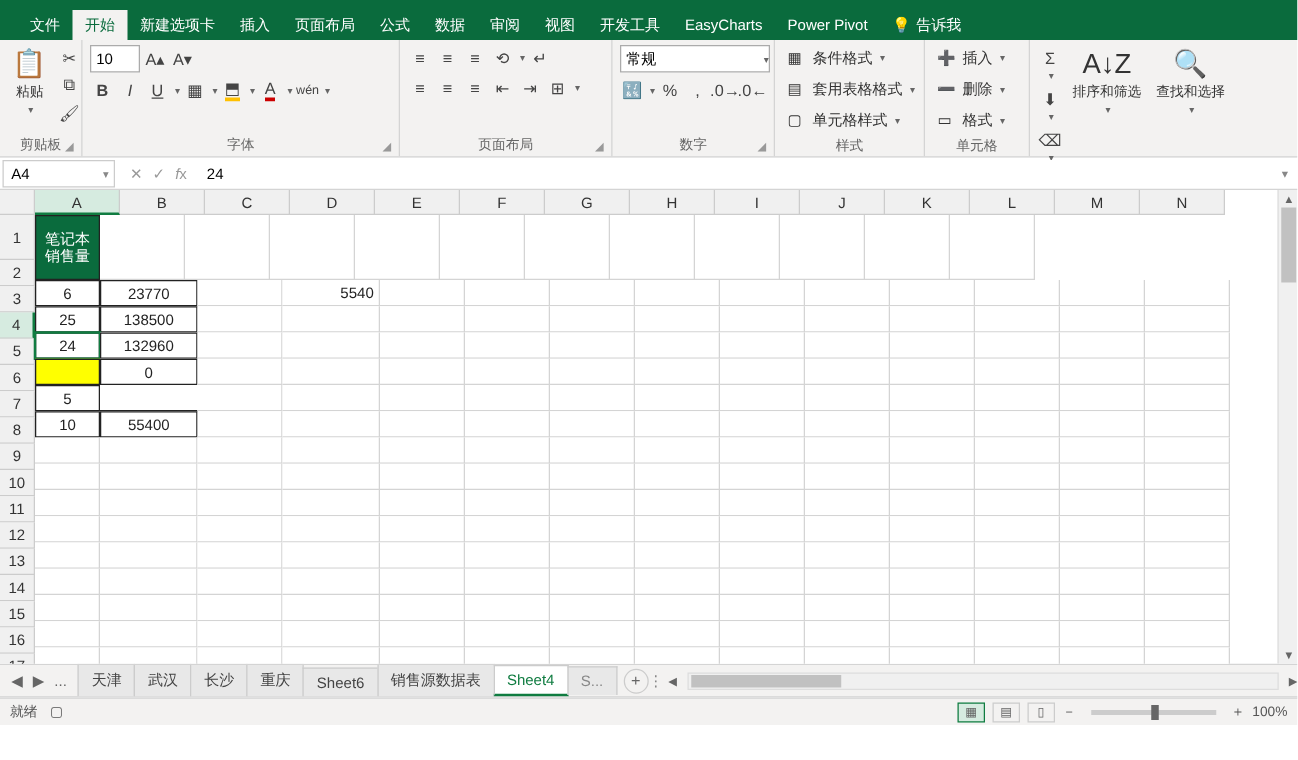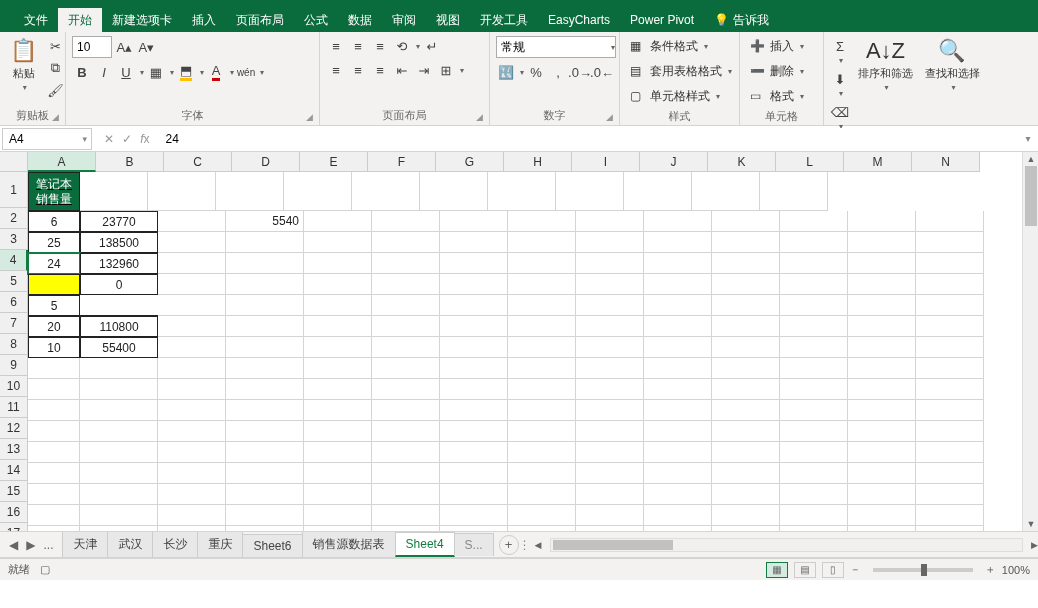"笔记本销售量" .cellrow.hr1 { height: 39px -> 52px; text-decoration: underline -> none }
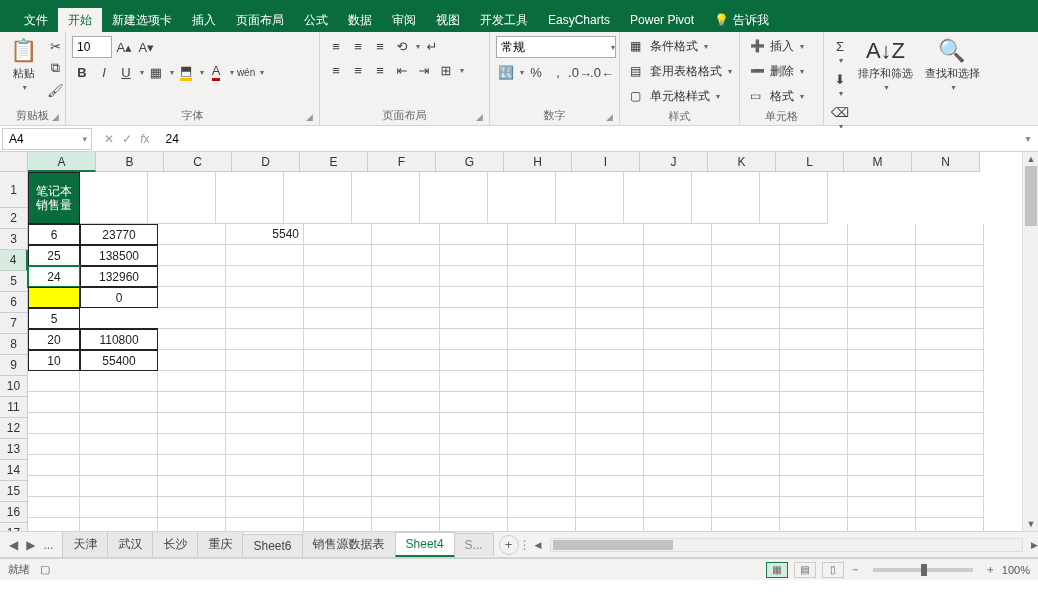"20" div.cellrow { html: <div> <div>20</div> <div>110800</div> <div></div> <div></div> <div></div> <div></div> <div></div> <div></div> <div></div> <div></div> <div></div> <div></div> <div></div> <div></div> </div> -> none }
